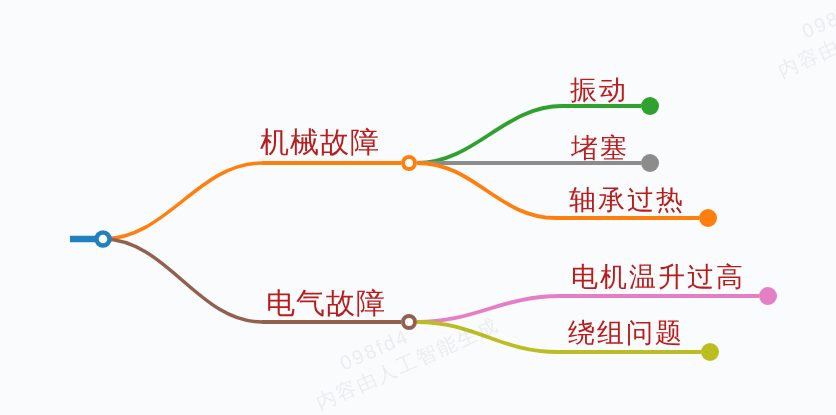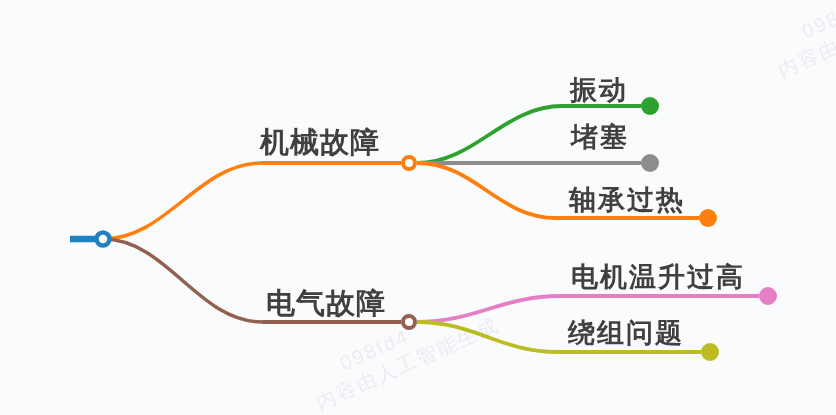"振动" .node-label { color: #404040 -> #b91c1c; font-weight: bold -> normal }
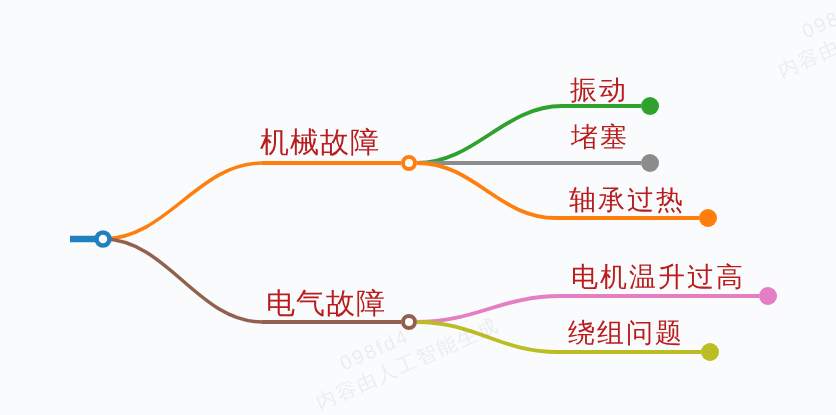"堵塞" div.node-label { top: 123px -> 134px }
